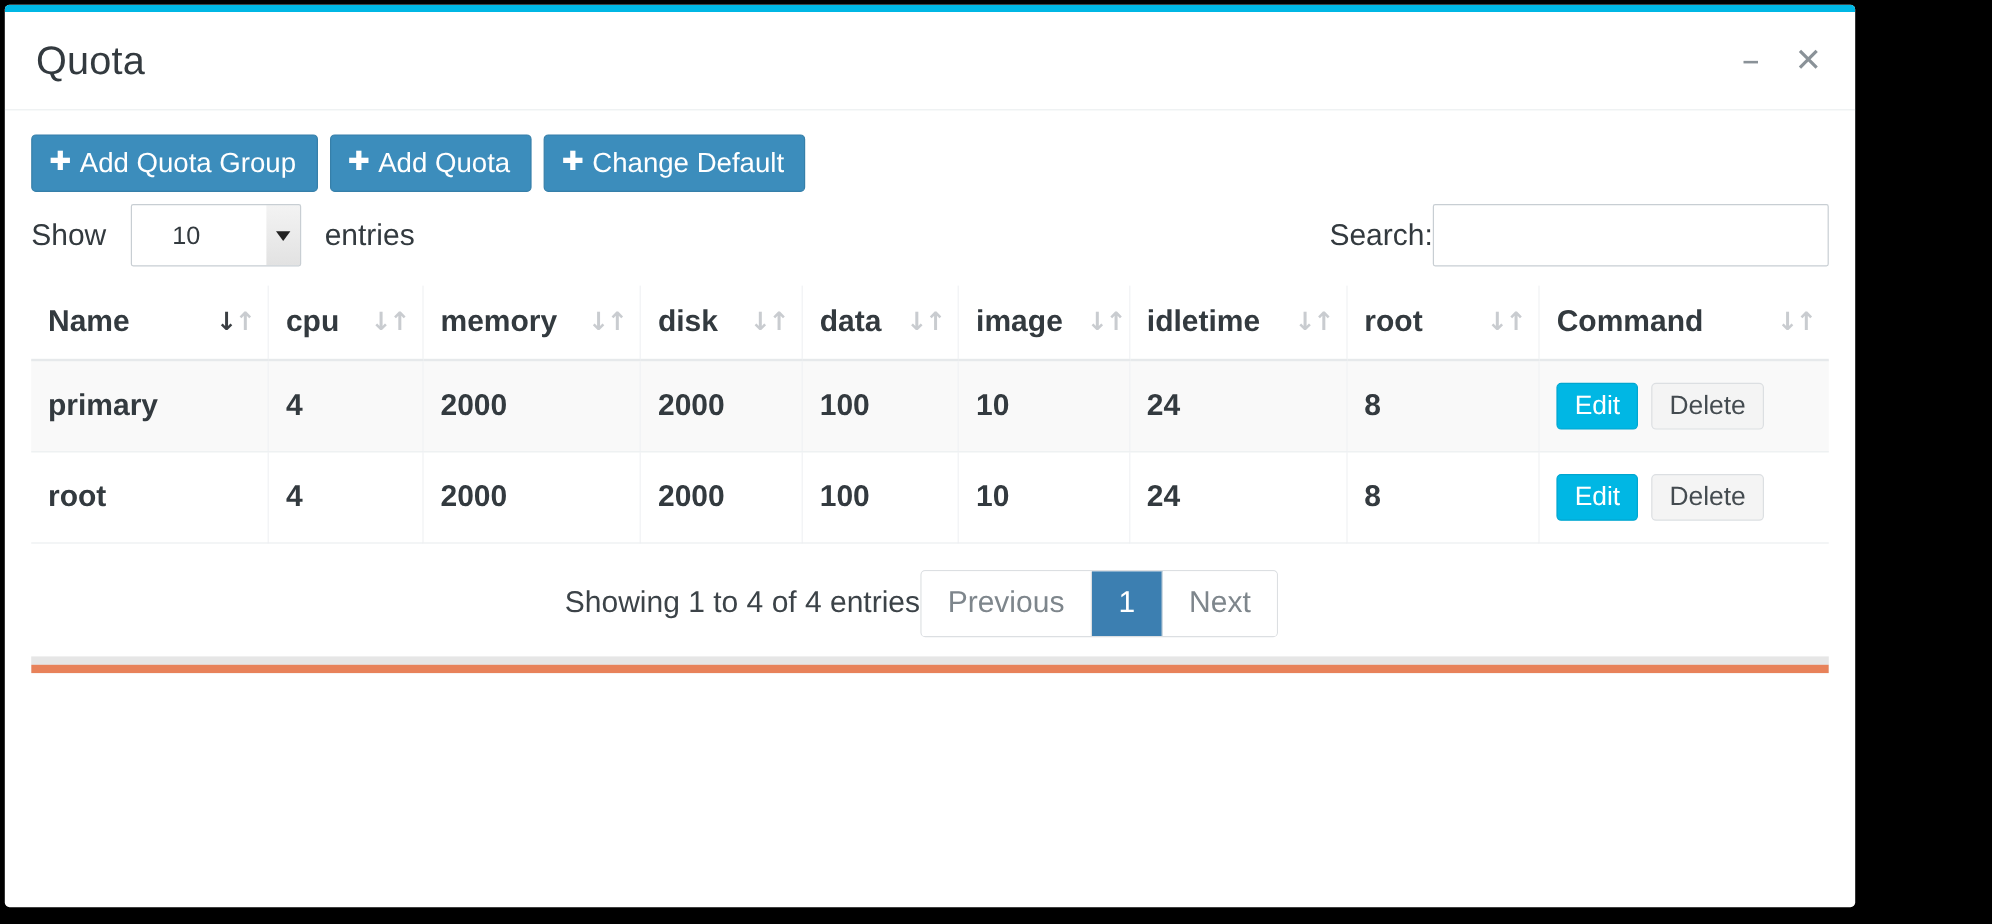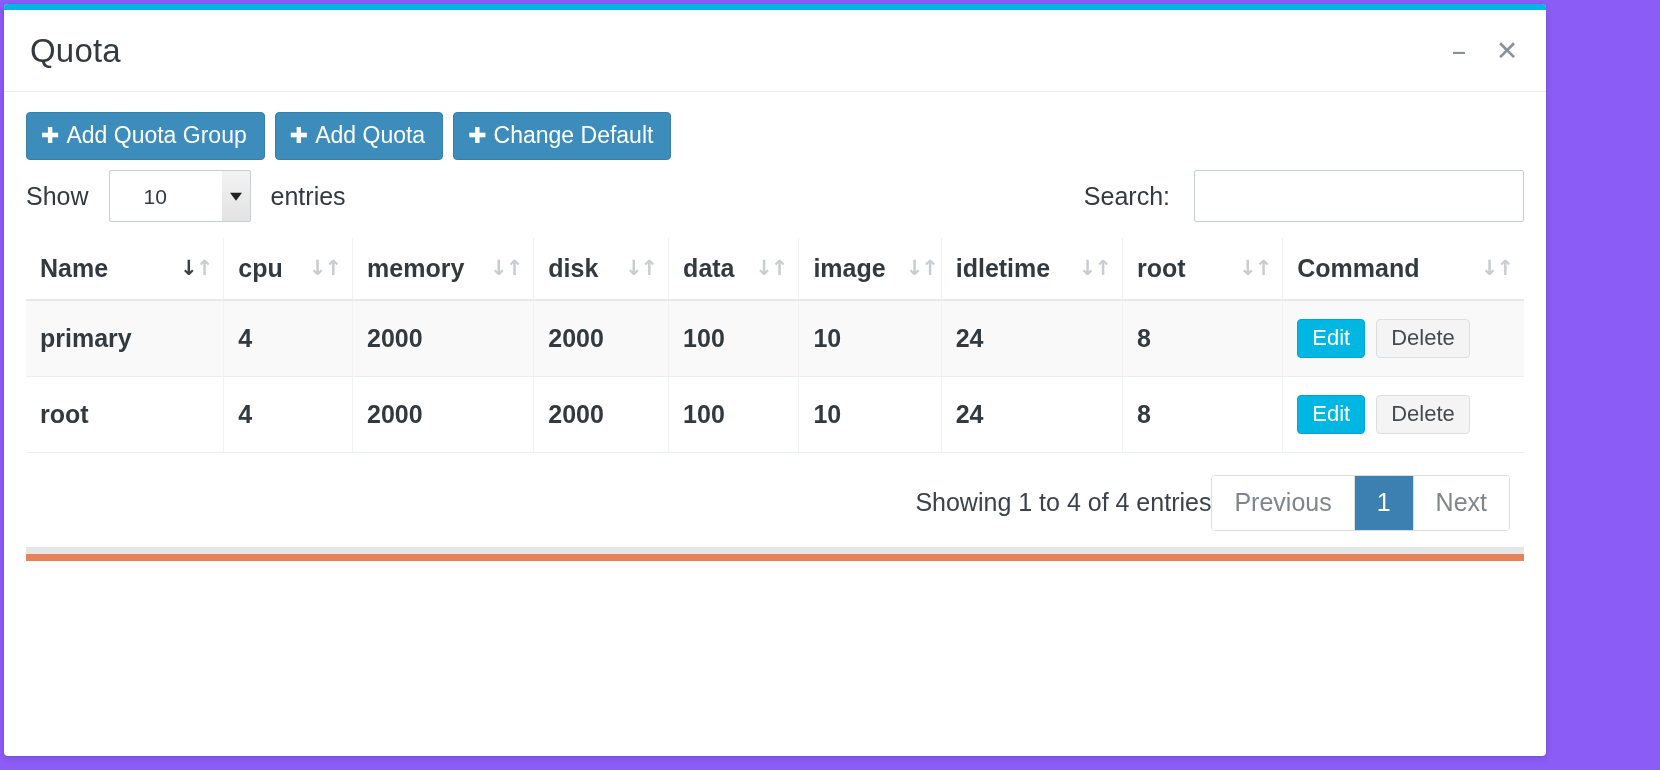"Quota" #root { background: #8b5cf6 -> #000000 }
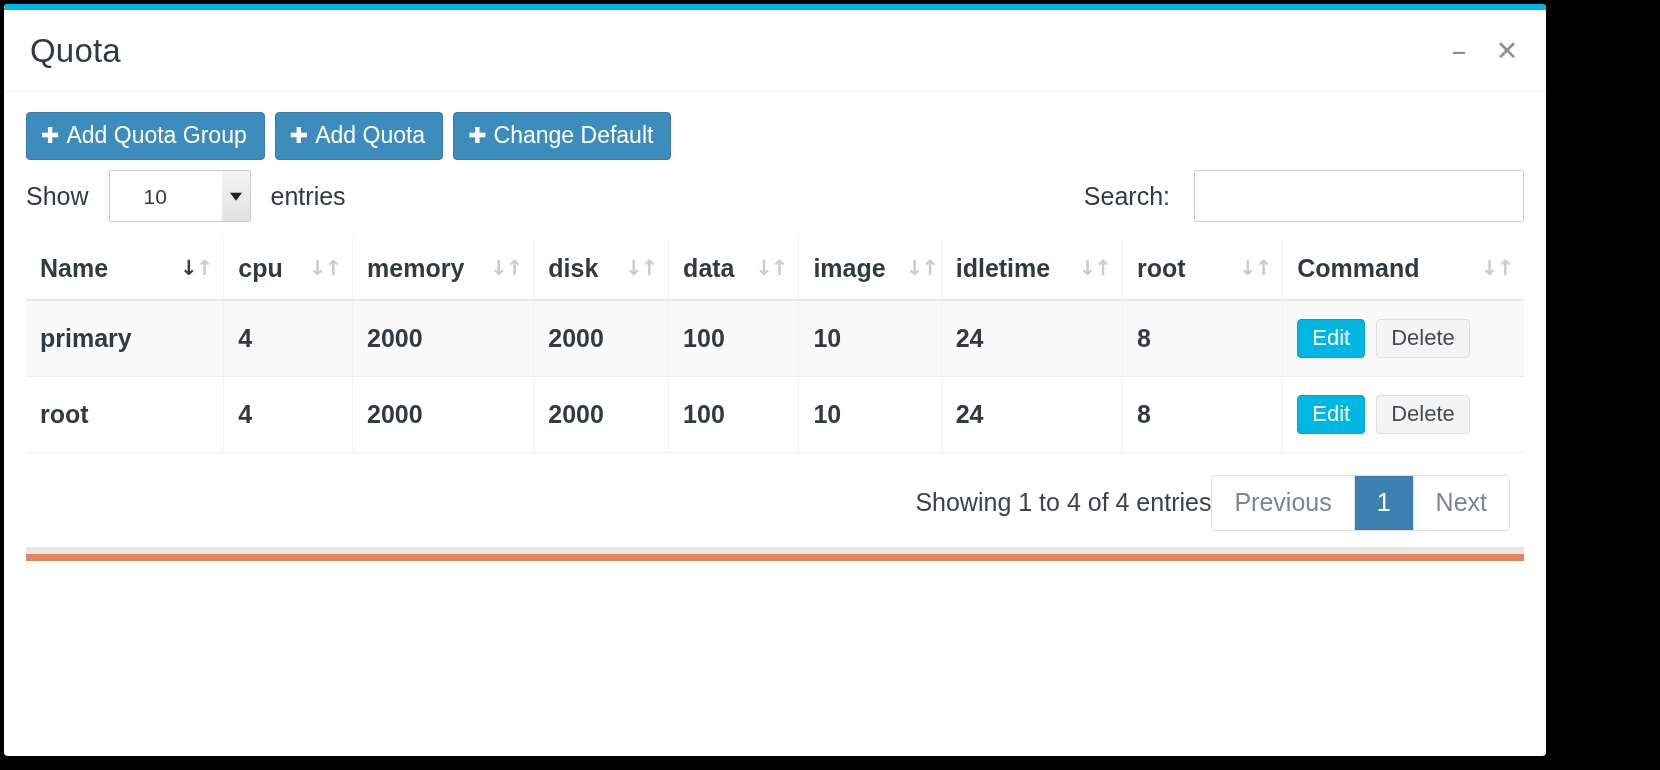"Search:" .dt-filter { gap: 24px -> 0 }
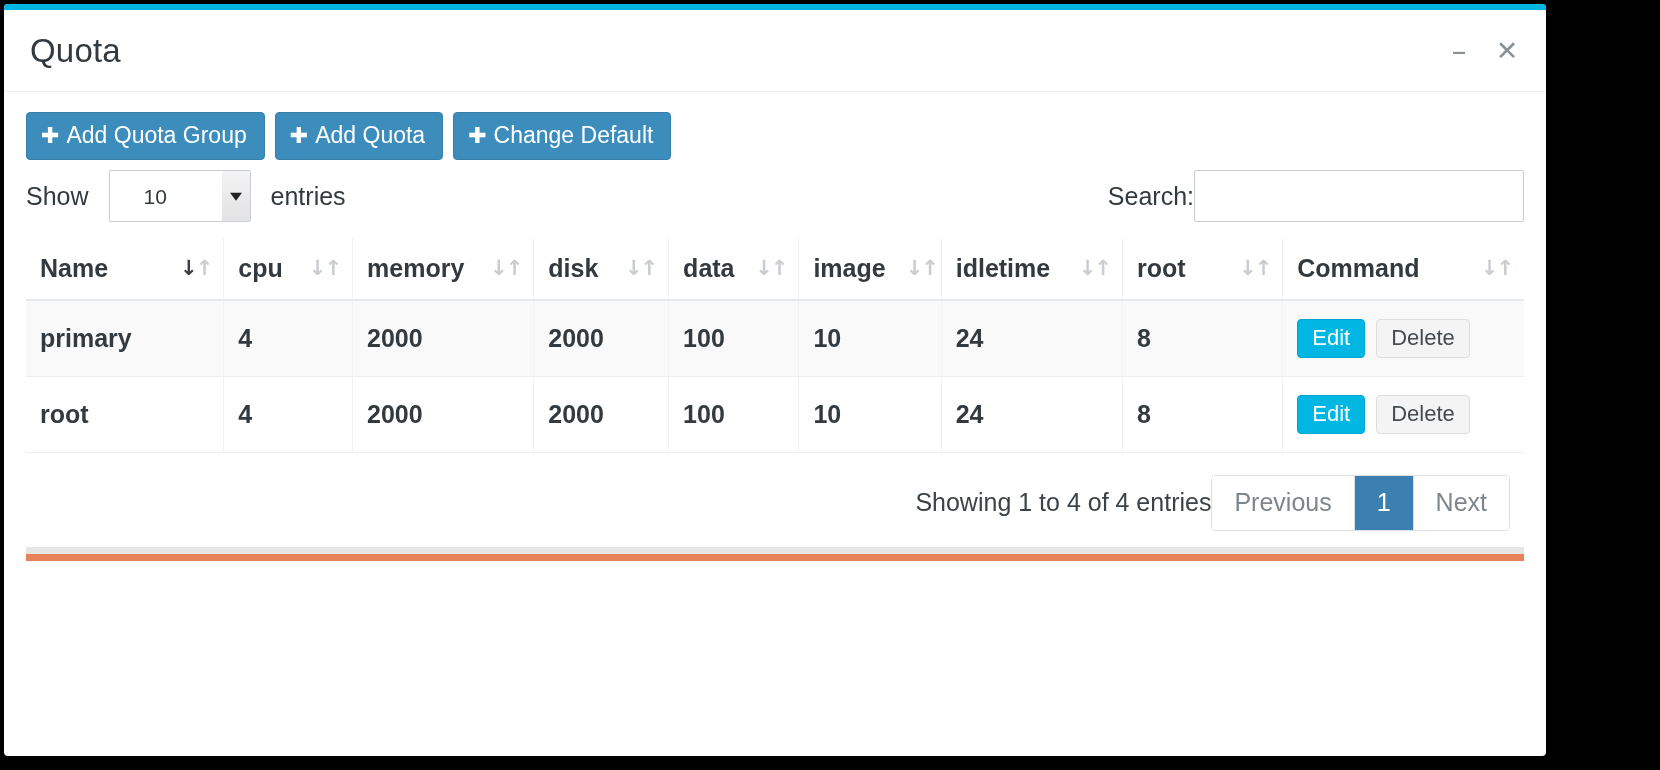"Showing 1 to 4 of" .dt-footer { justify-content: flex-end -> center }
